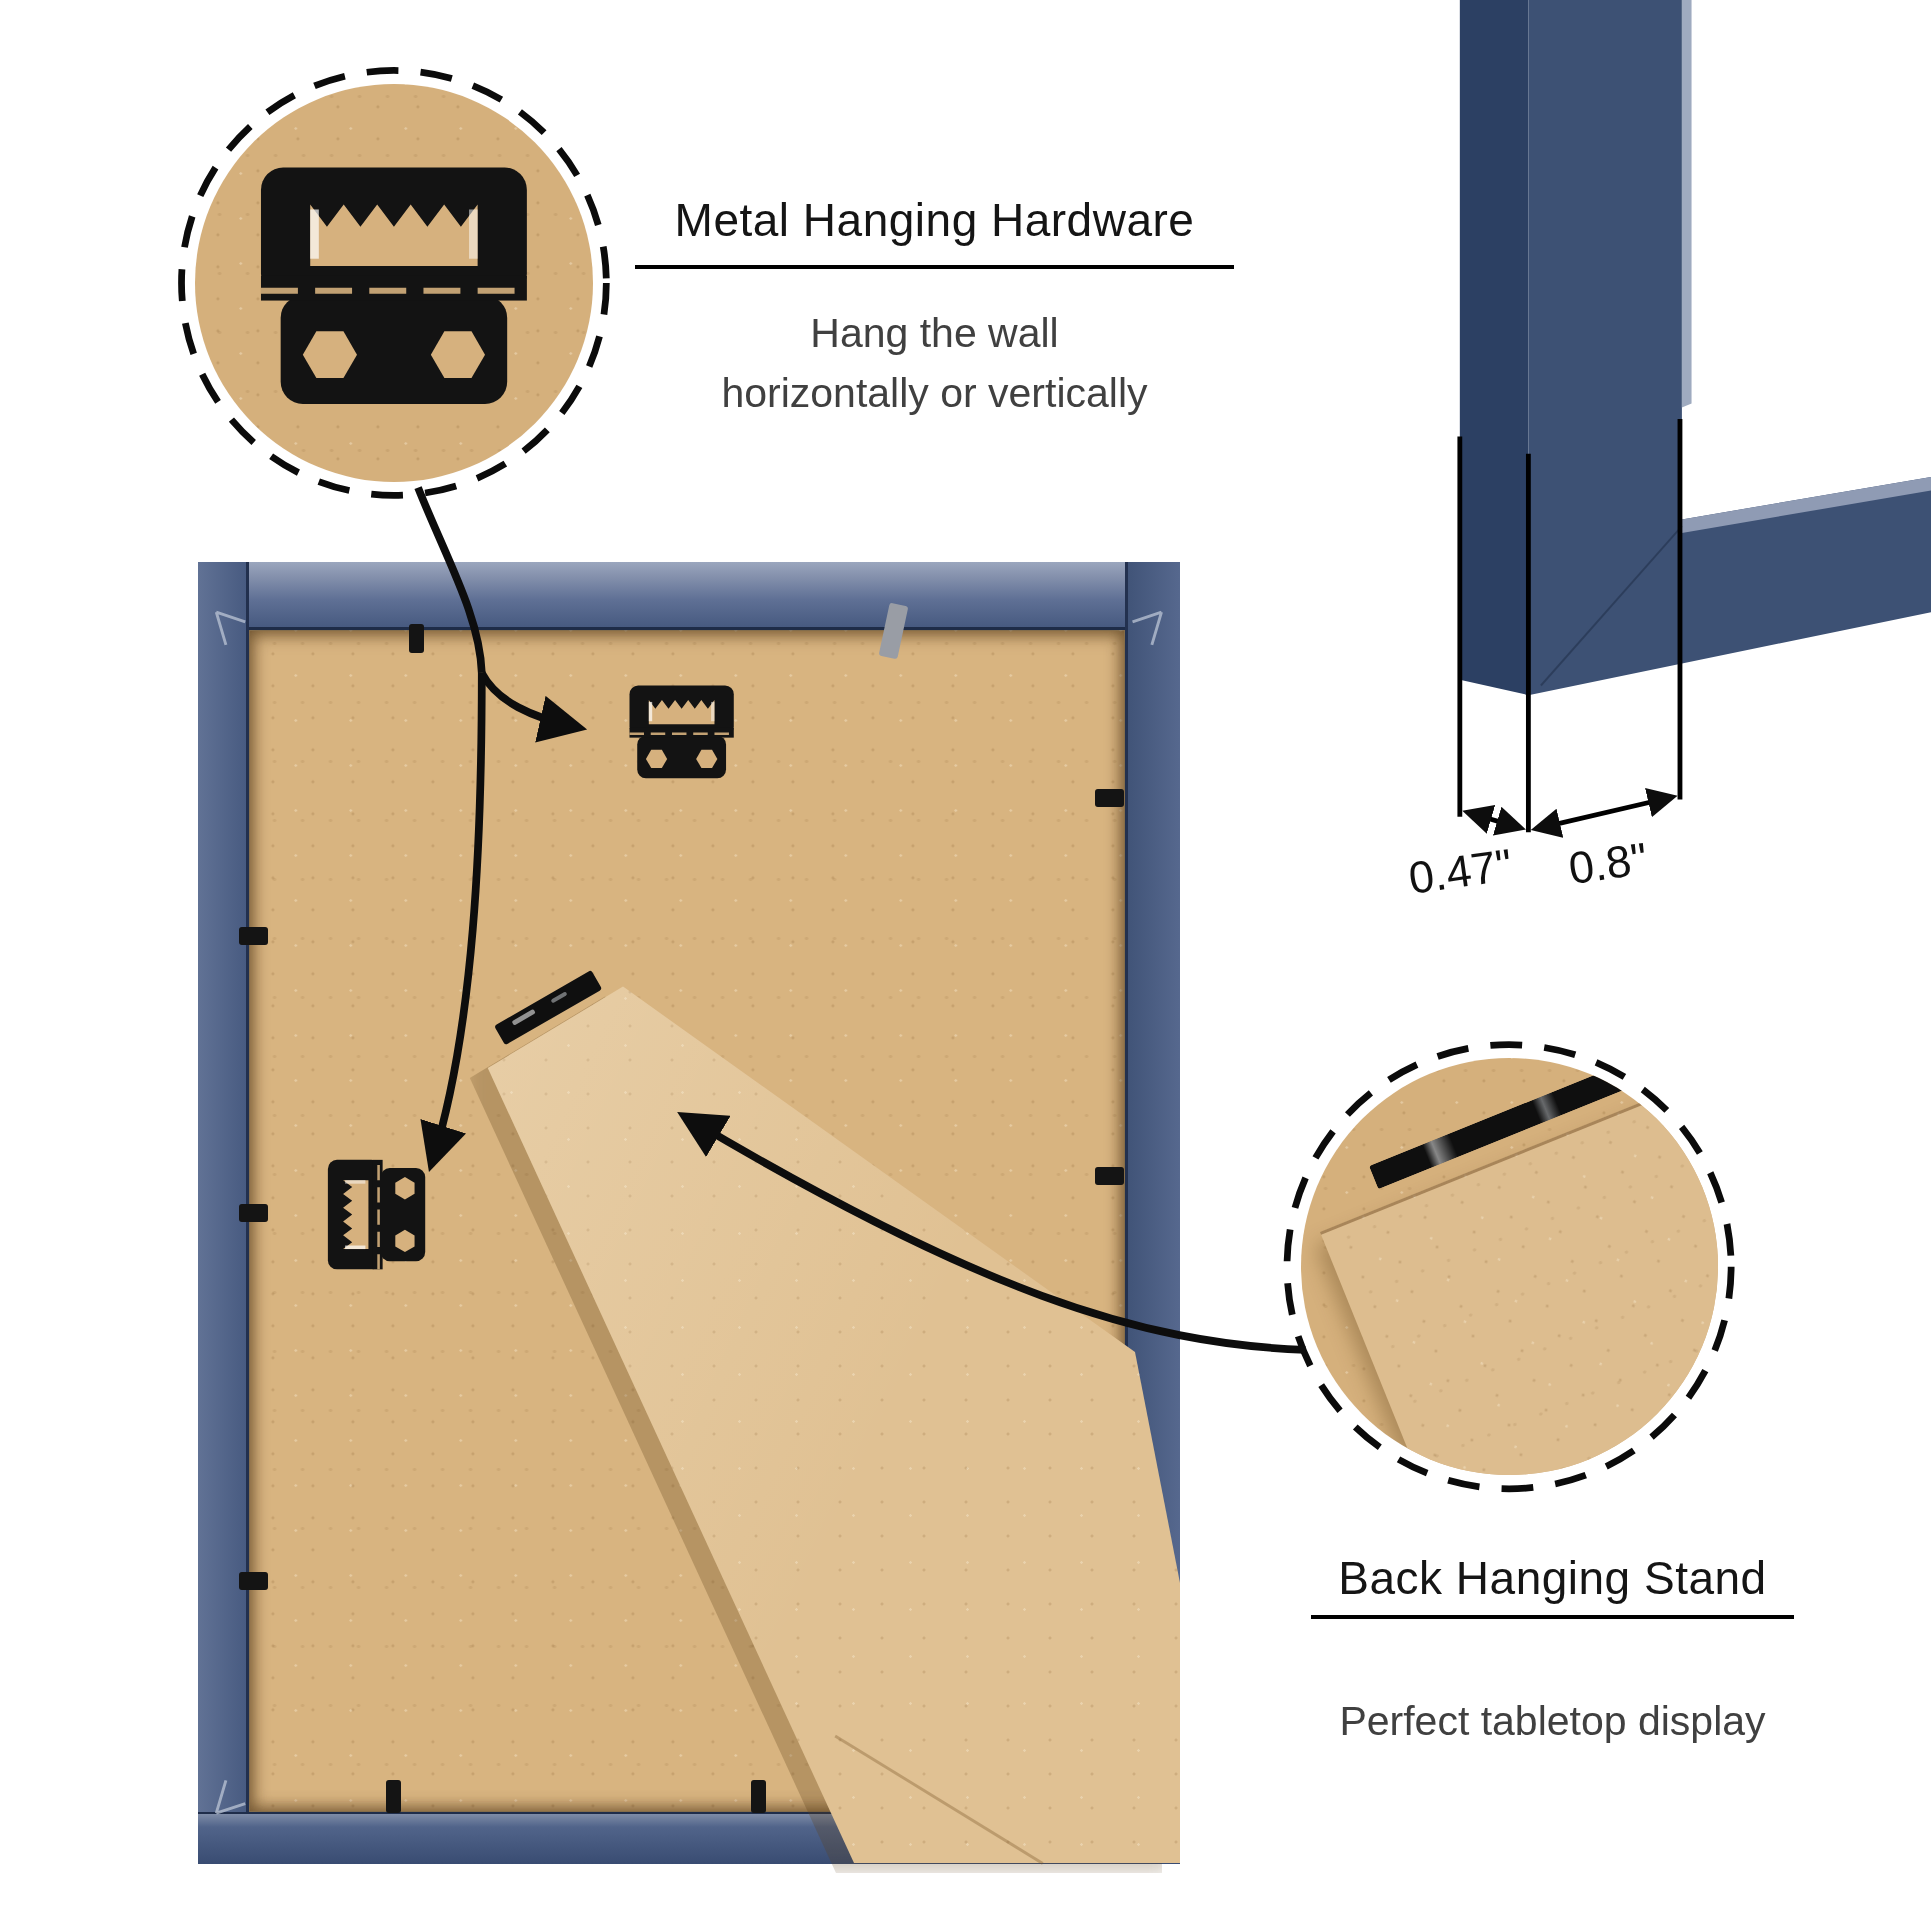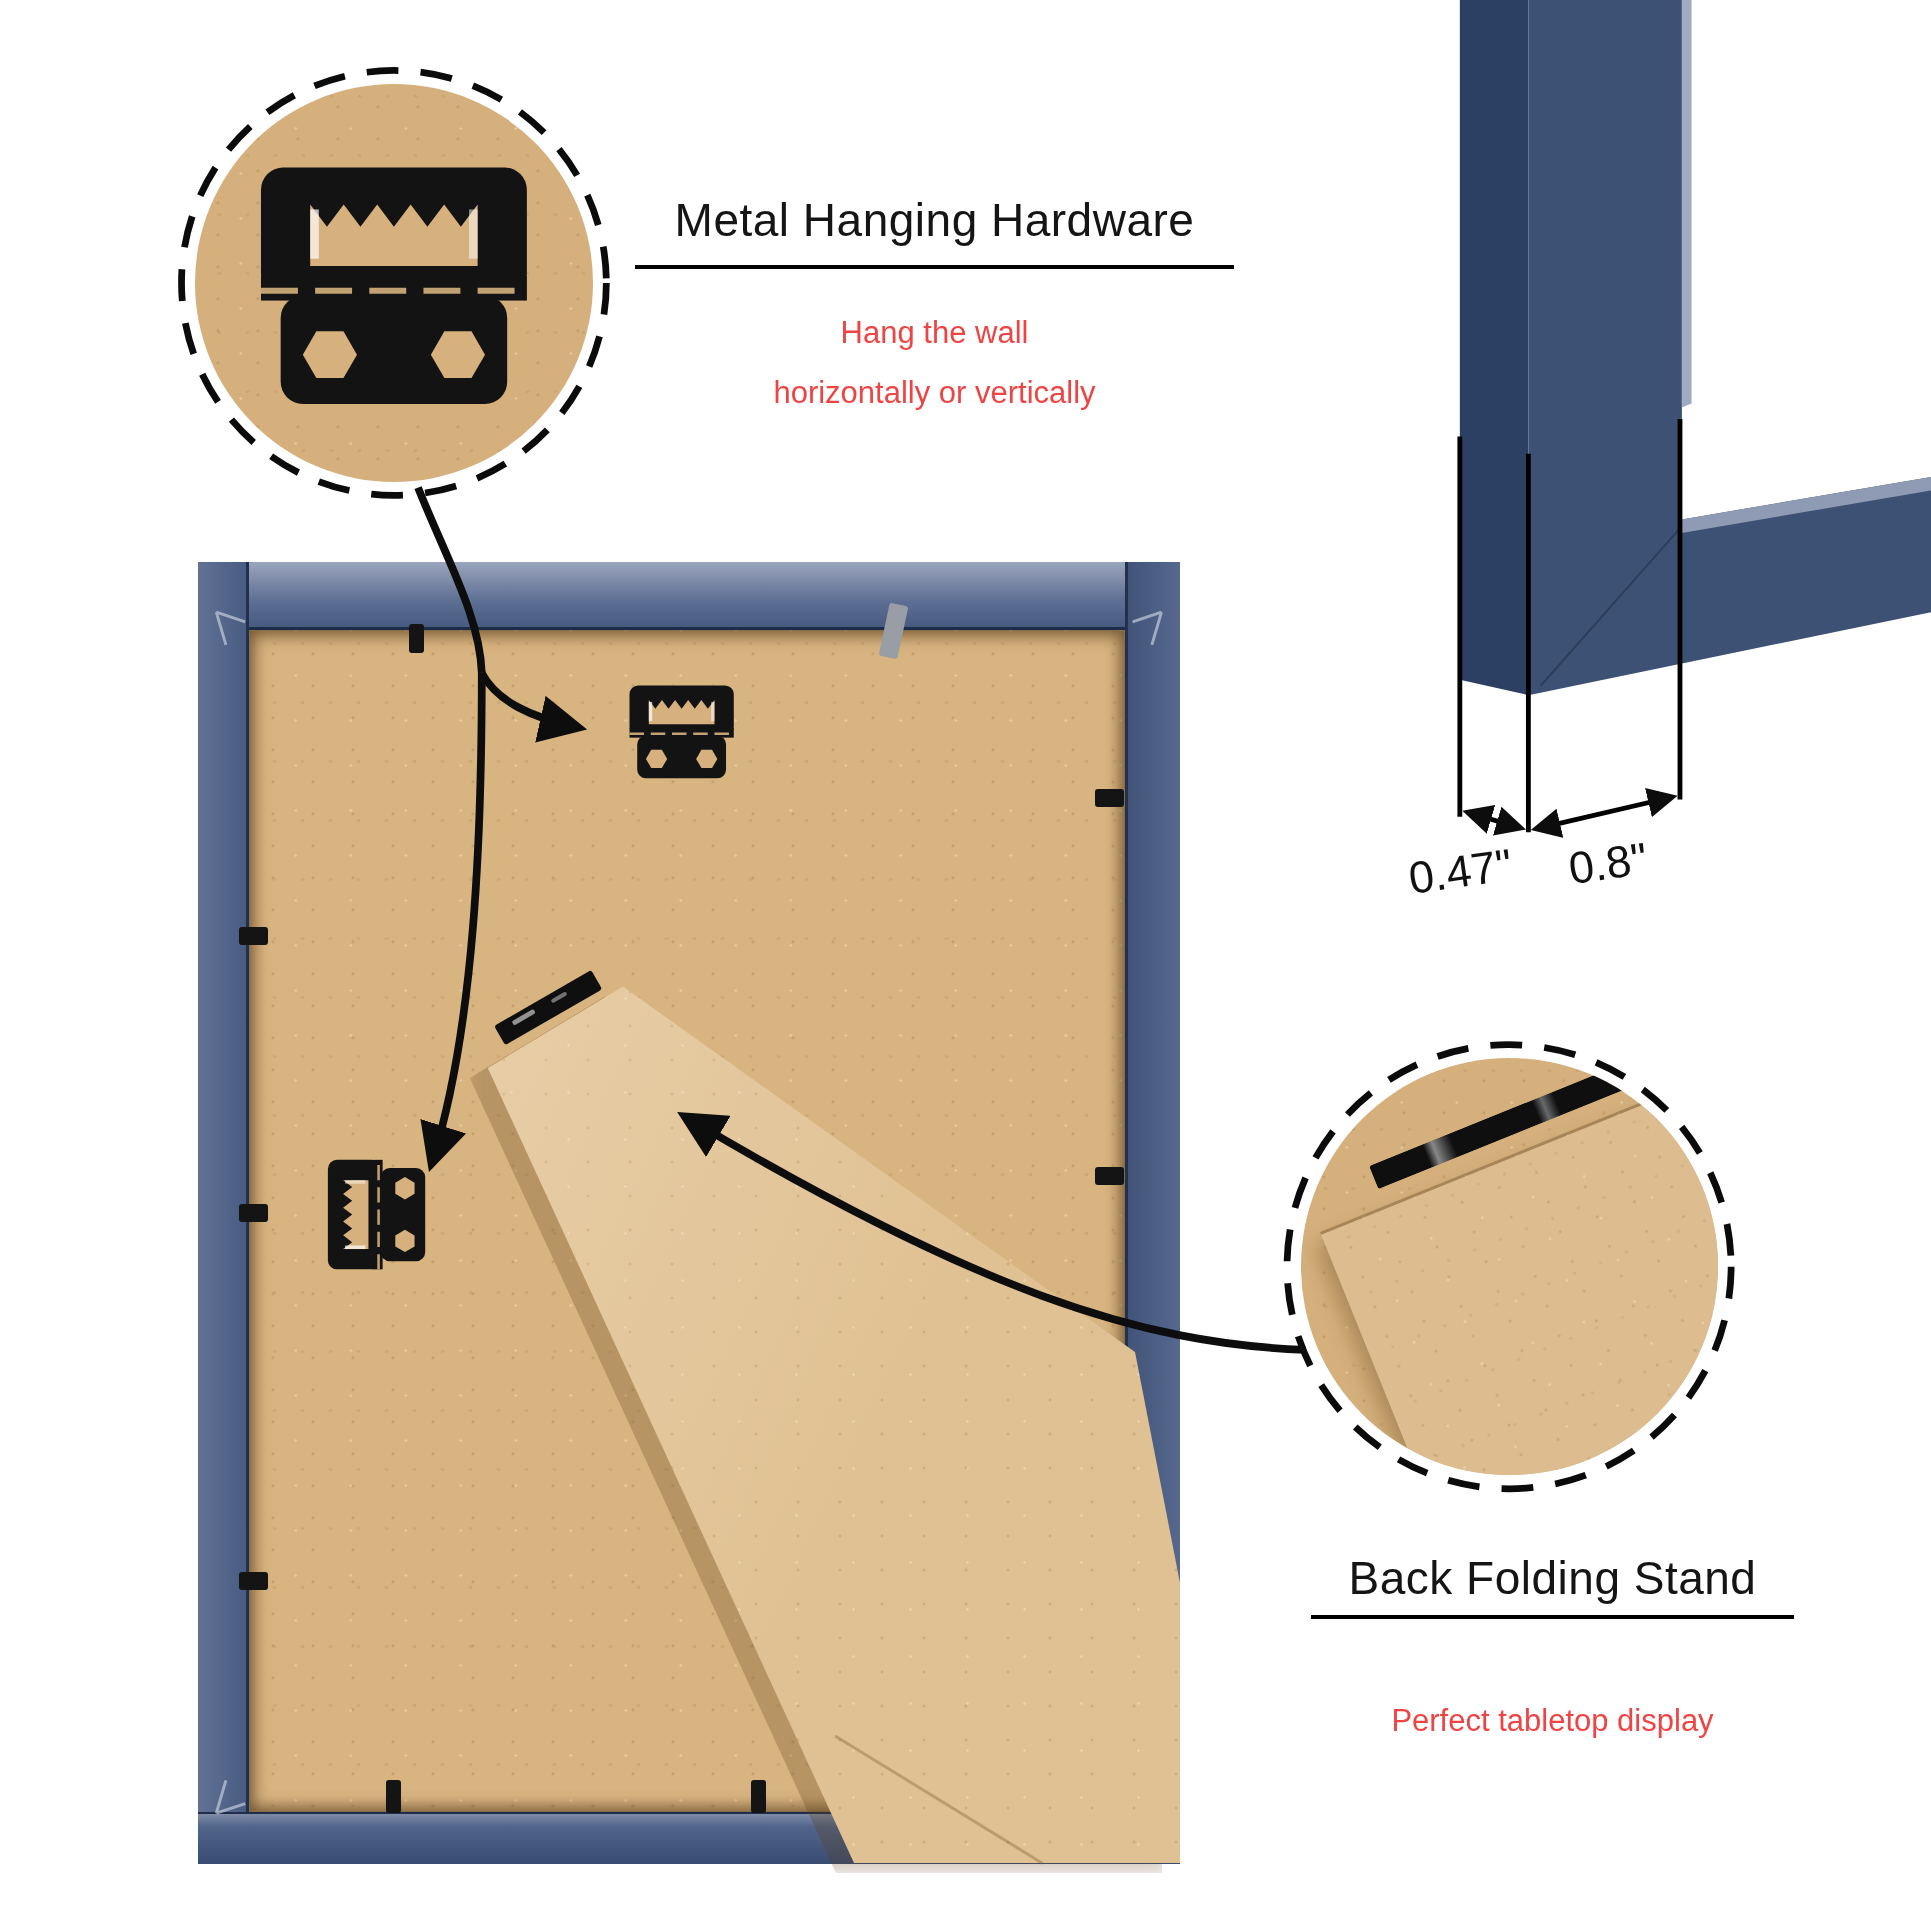"Hang the wall" .subtitle { color: #ef4444 -> #404040; font-size: 31px -> 41px }
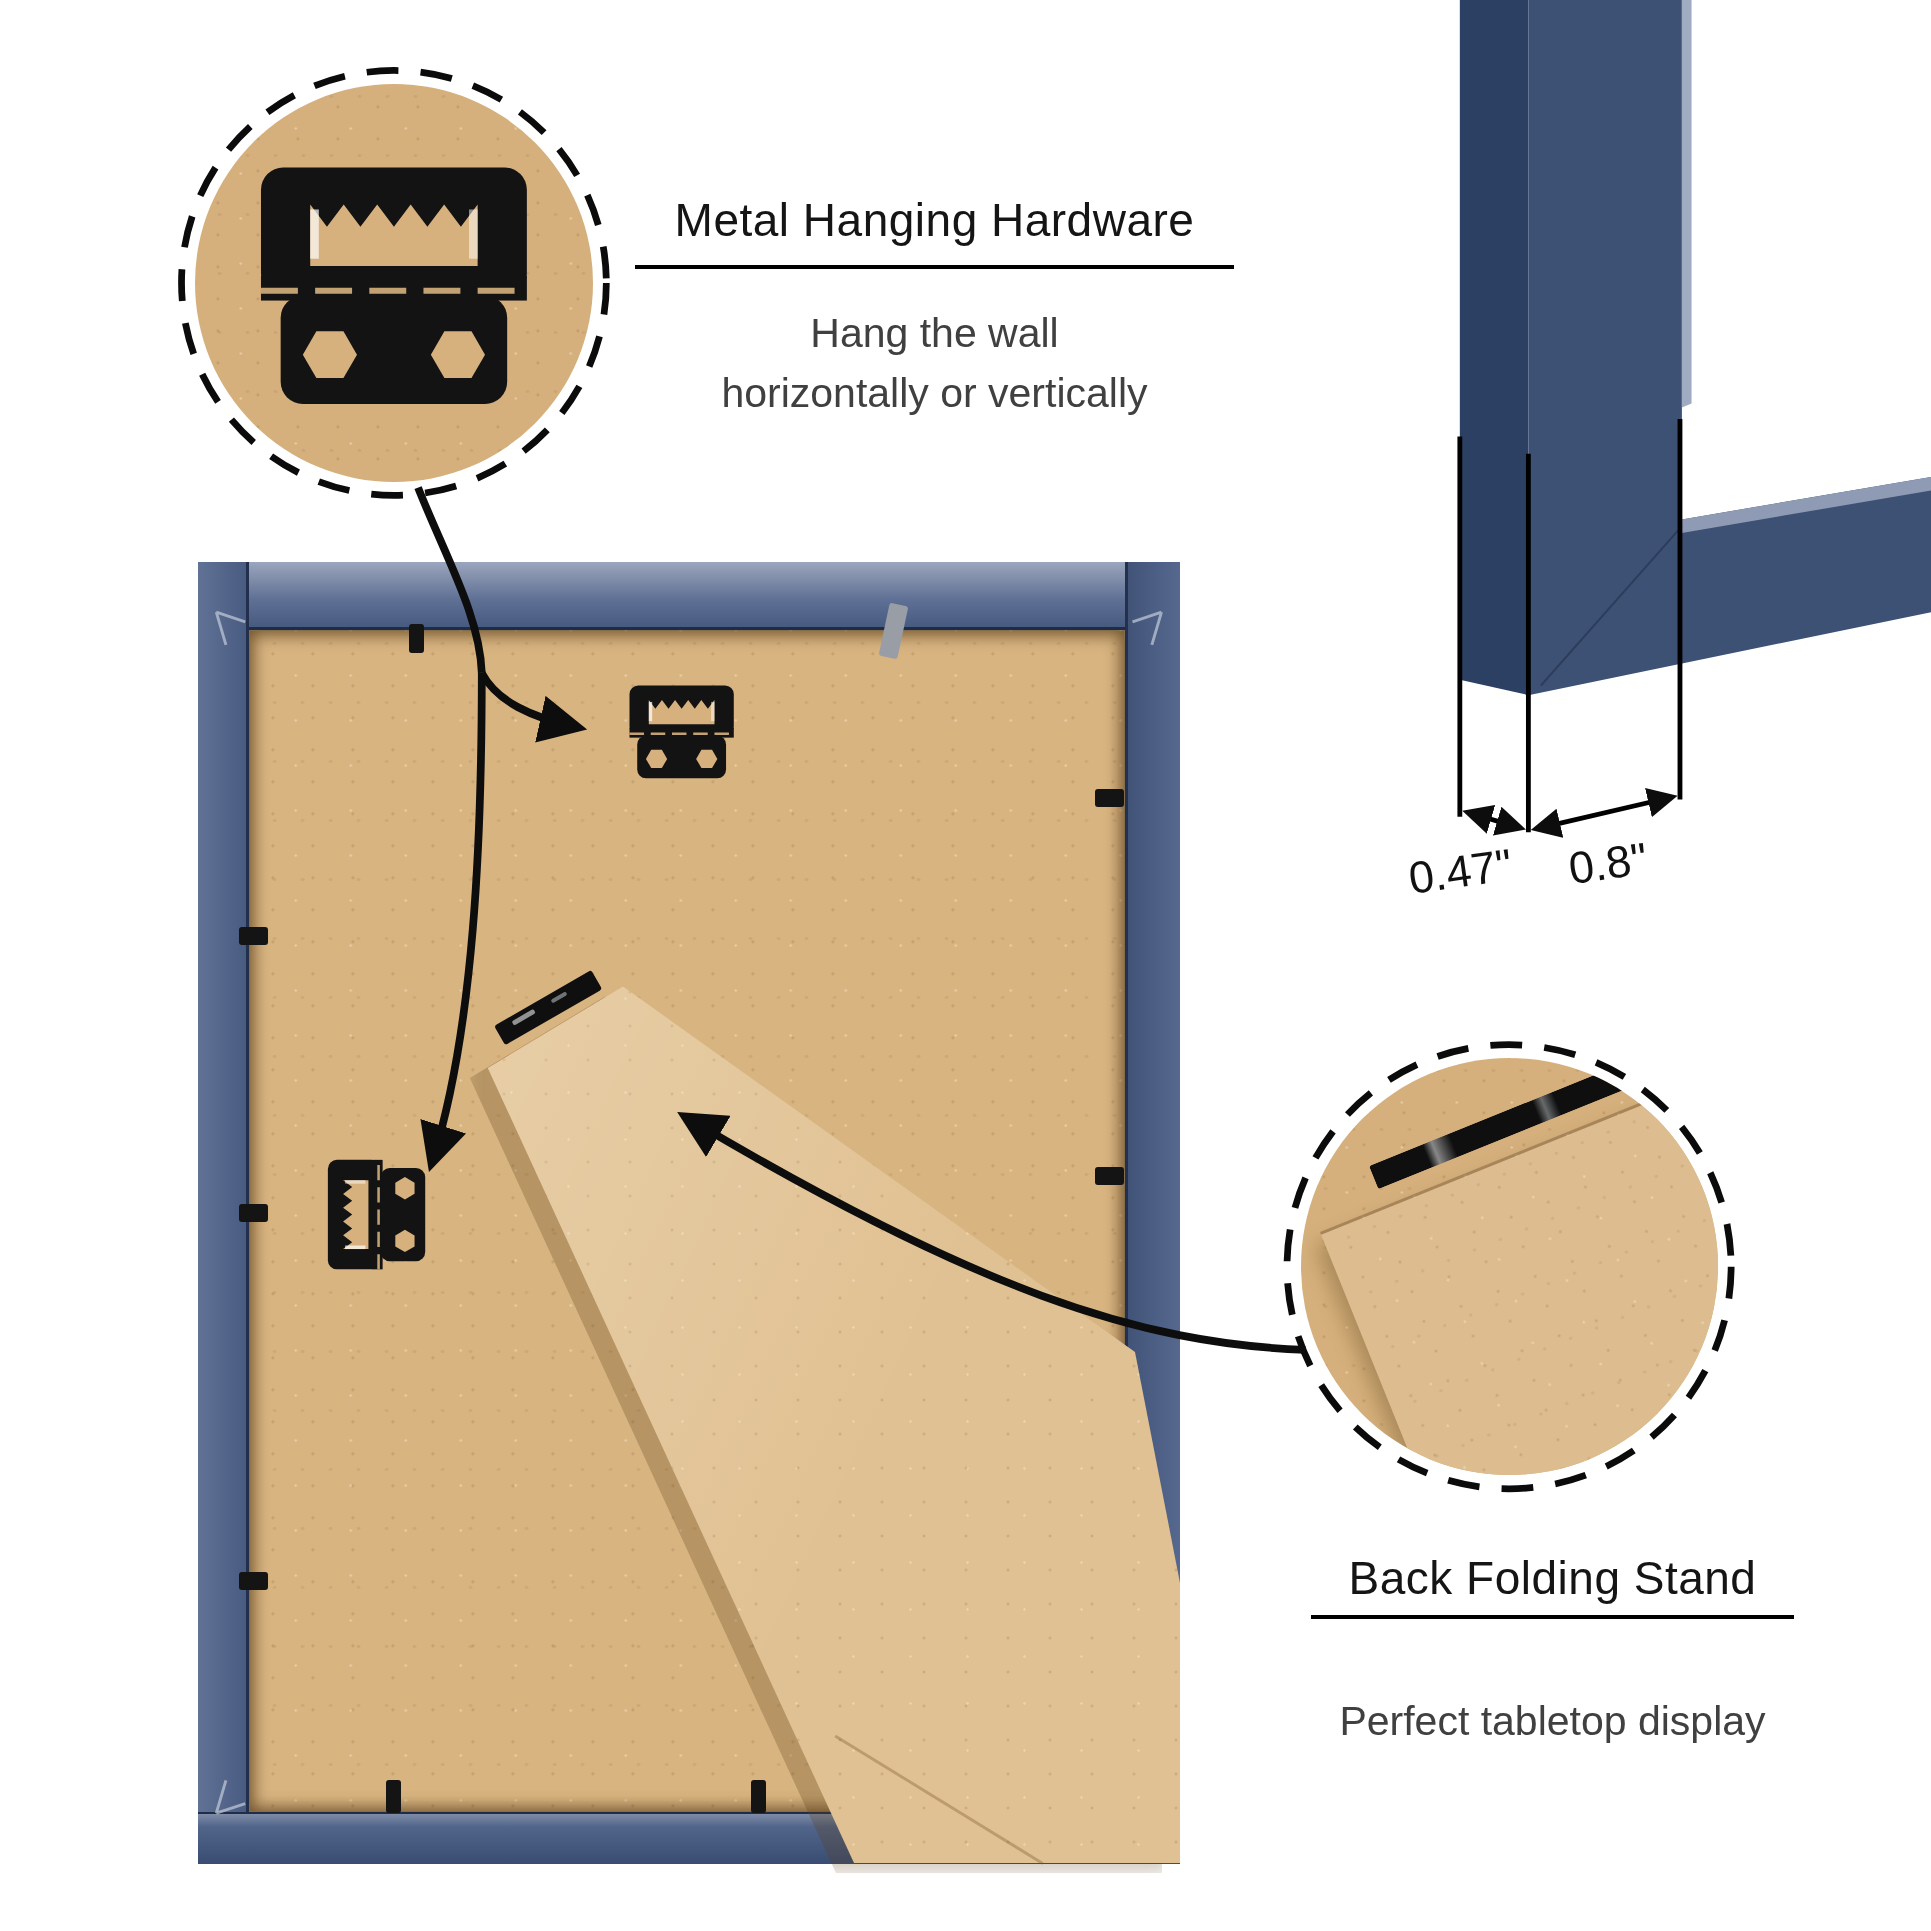"Back Folding Stand" div.abs { text: Folding -> Hanging }
